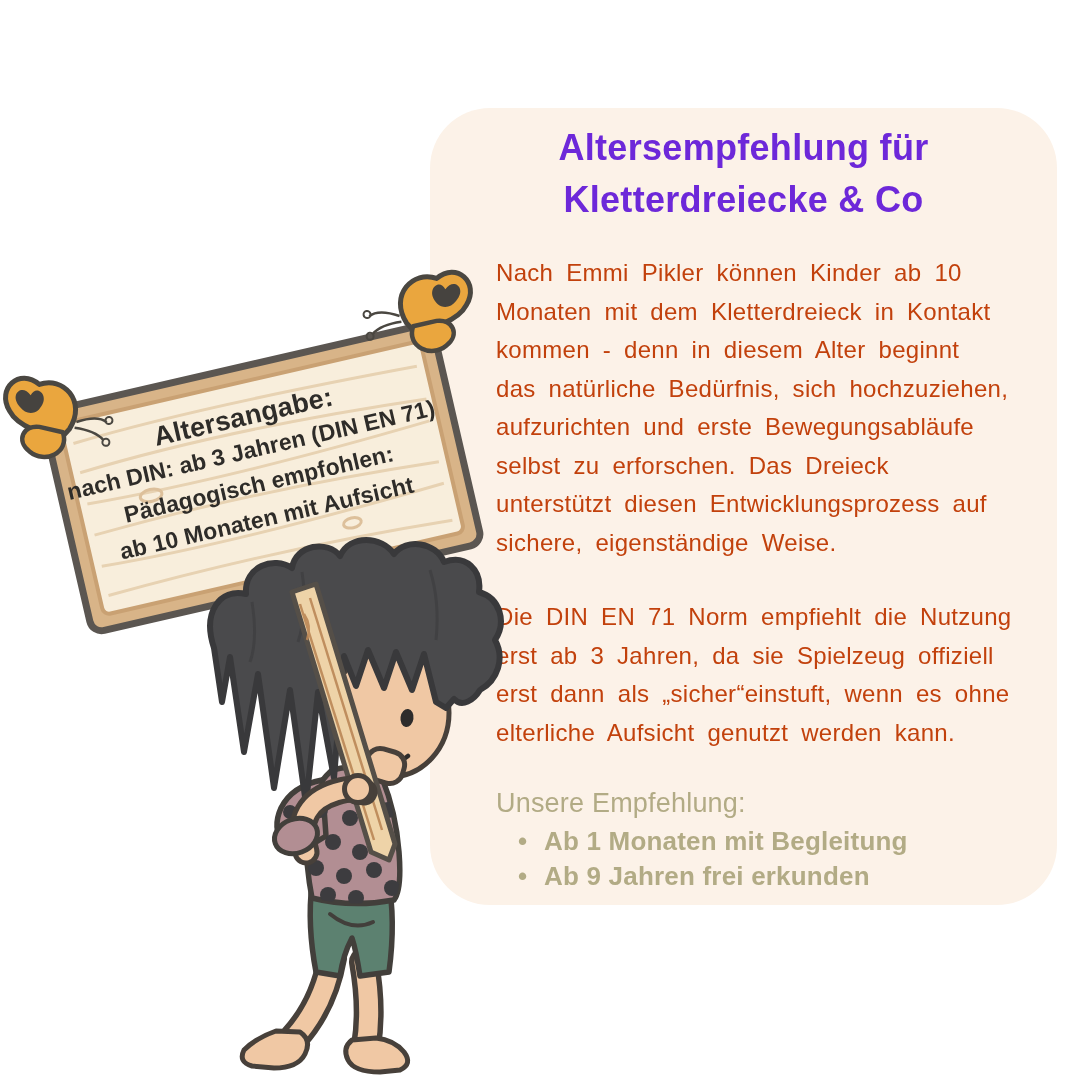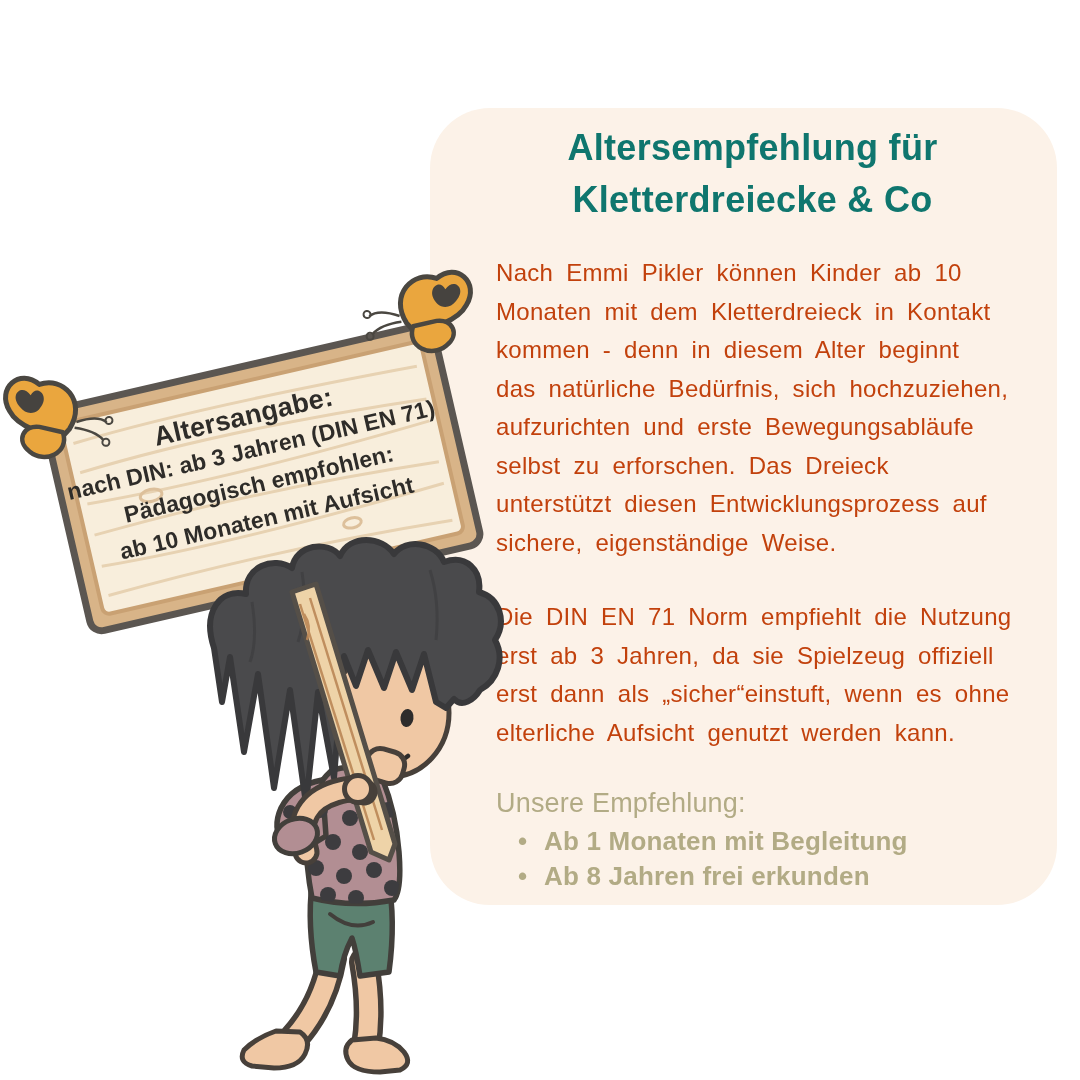"Altersempfehlung für" .panel-title { color: #0f766e -> #6d28d9; left: 9px -> 0 }
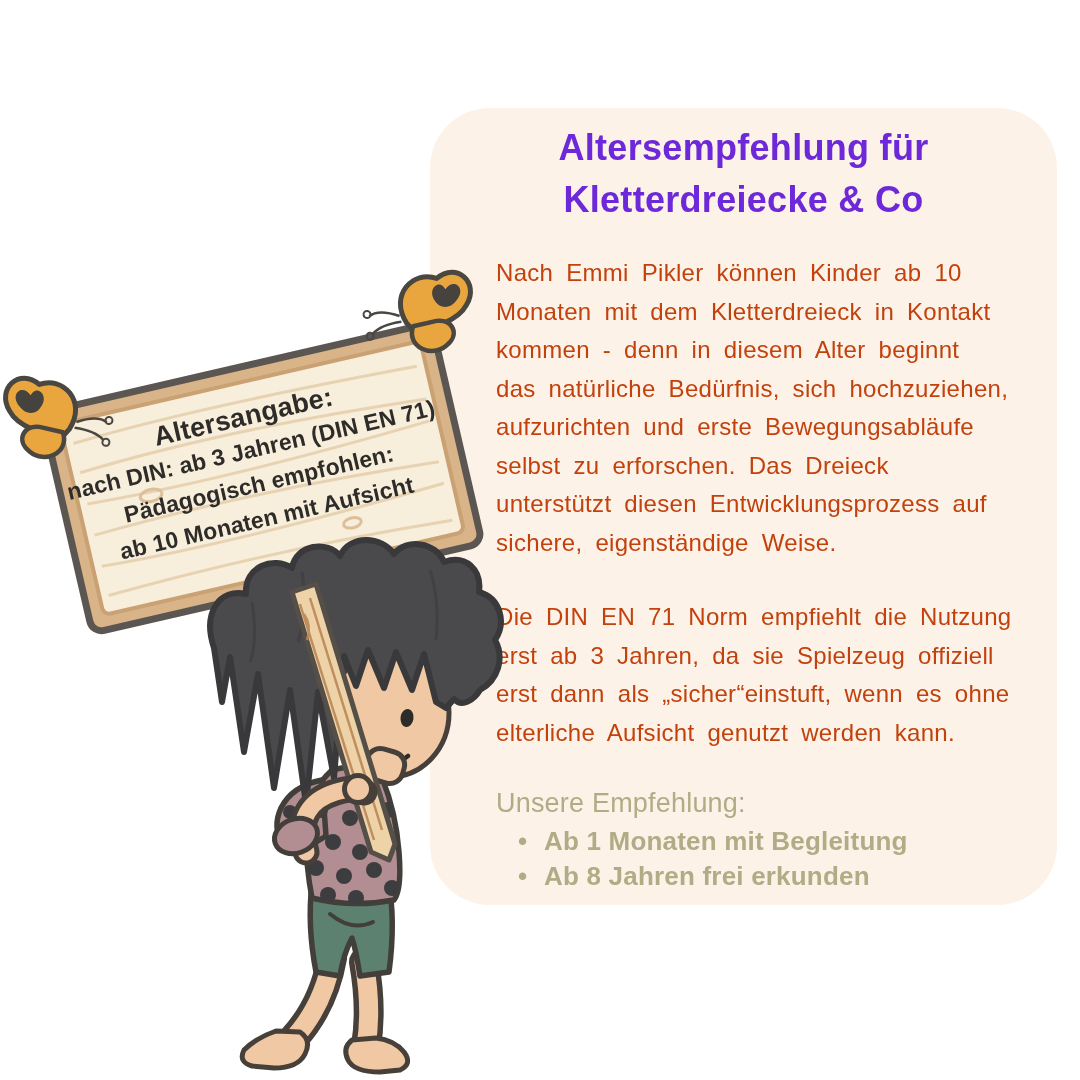"Ab 8 Jahren frei erkunden" span { text: 8 -> 9 }
